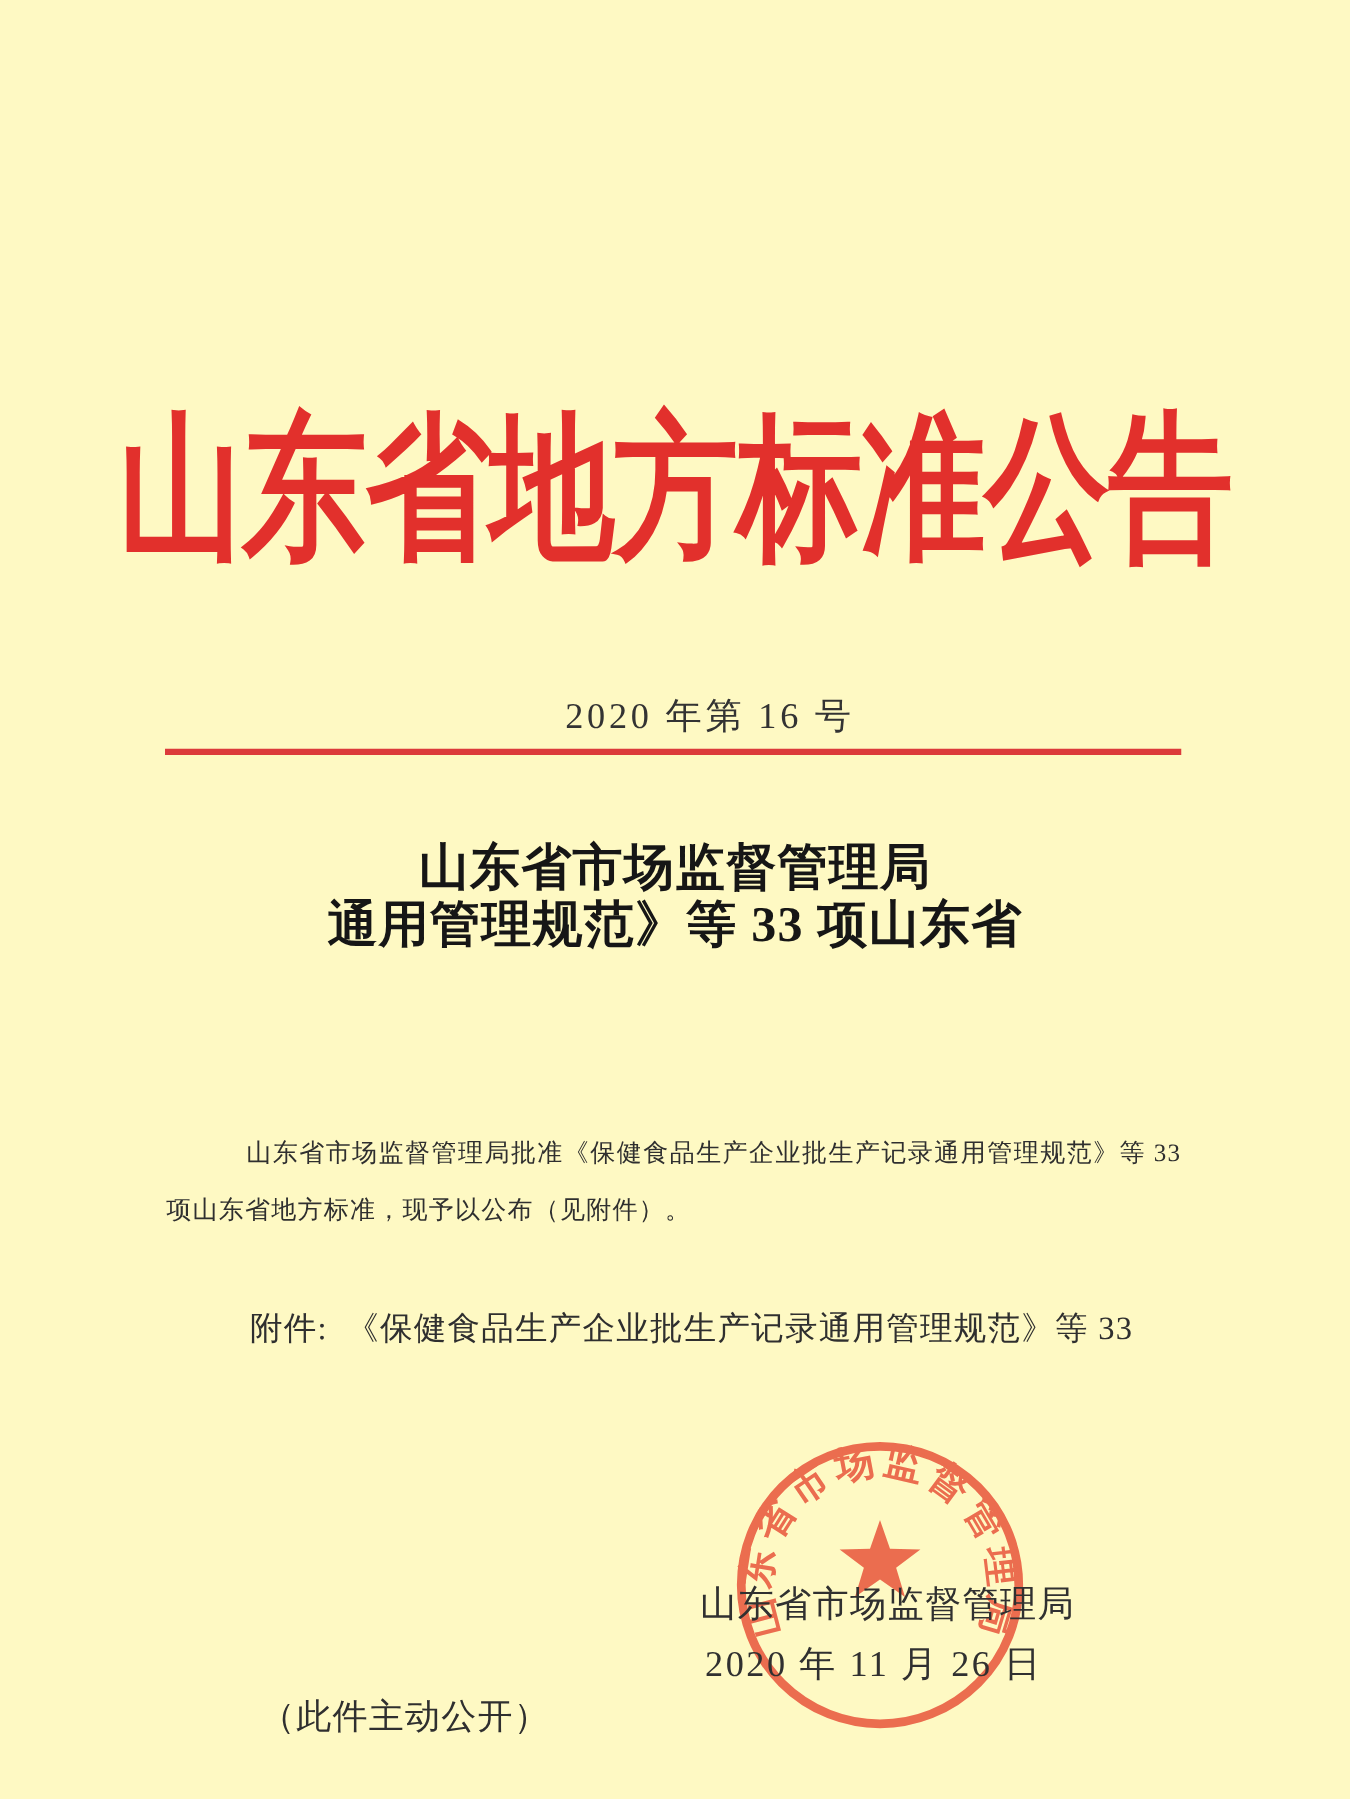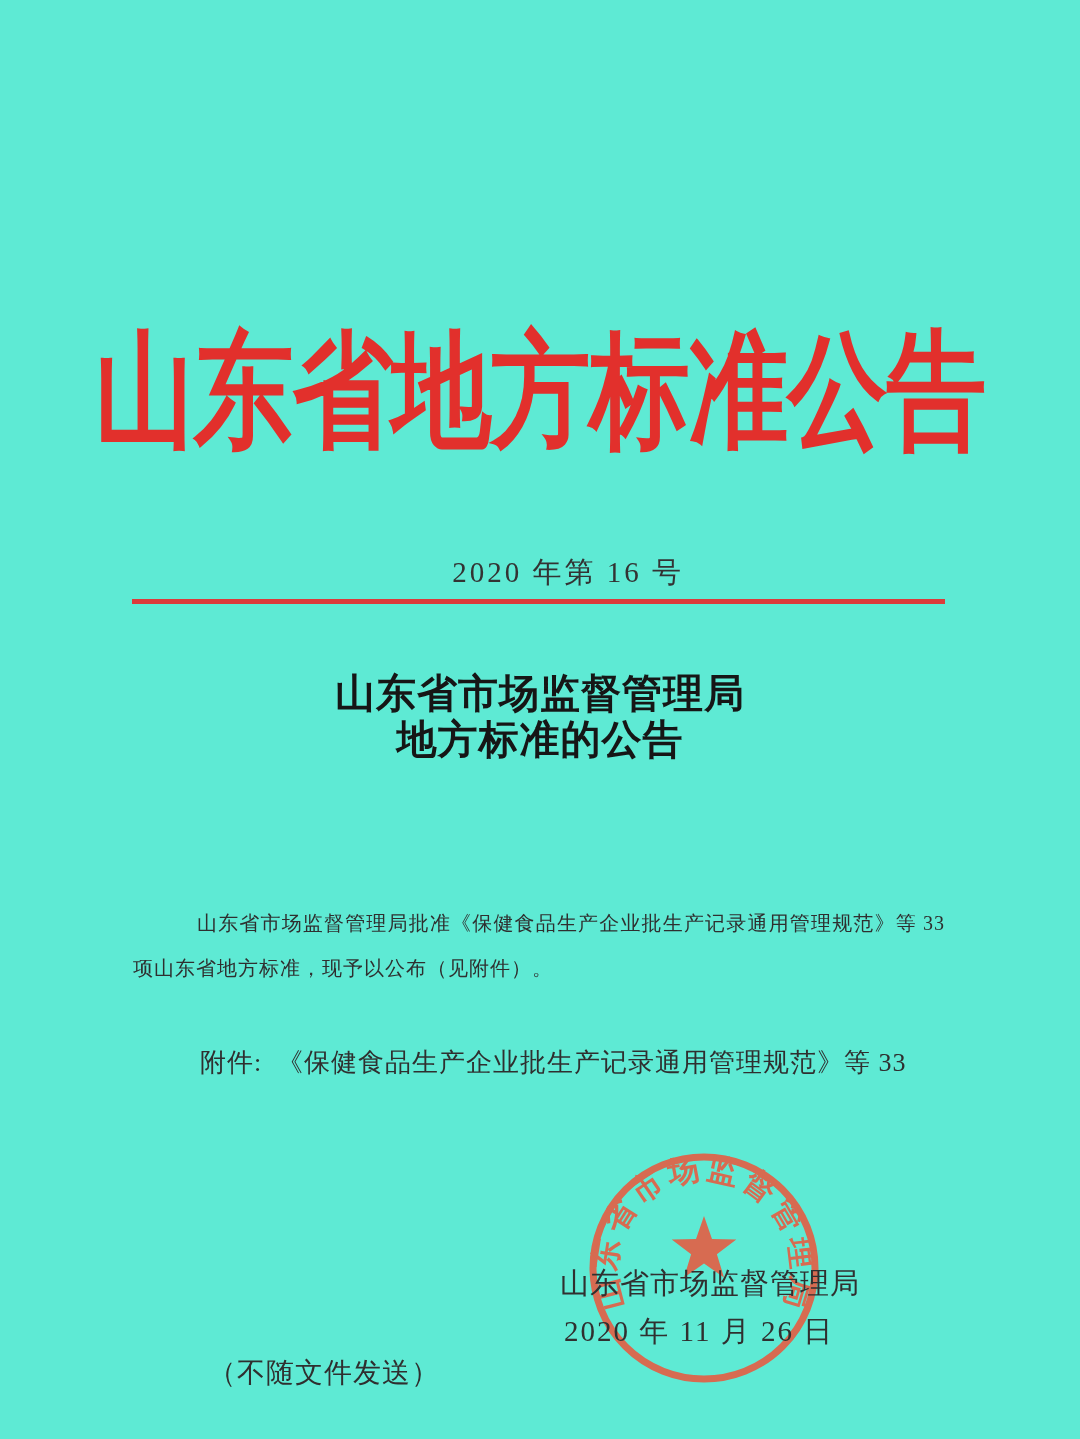"山东省地方标准公告" .page { background: #5eead4 -> #fef9c3 }
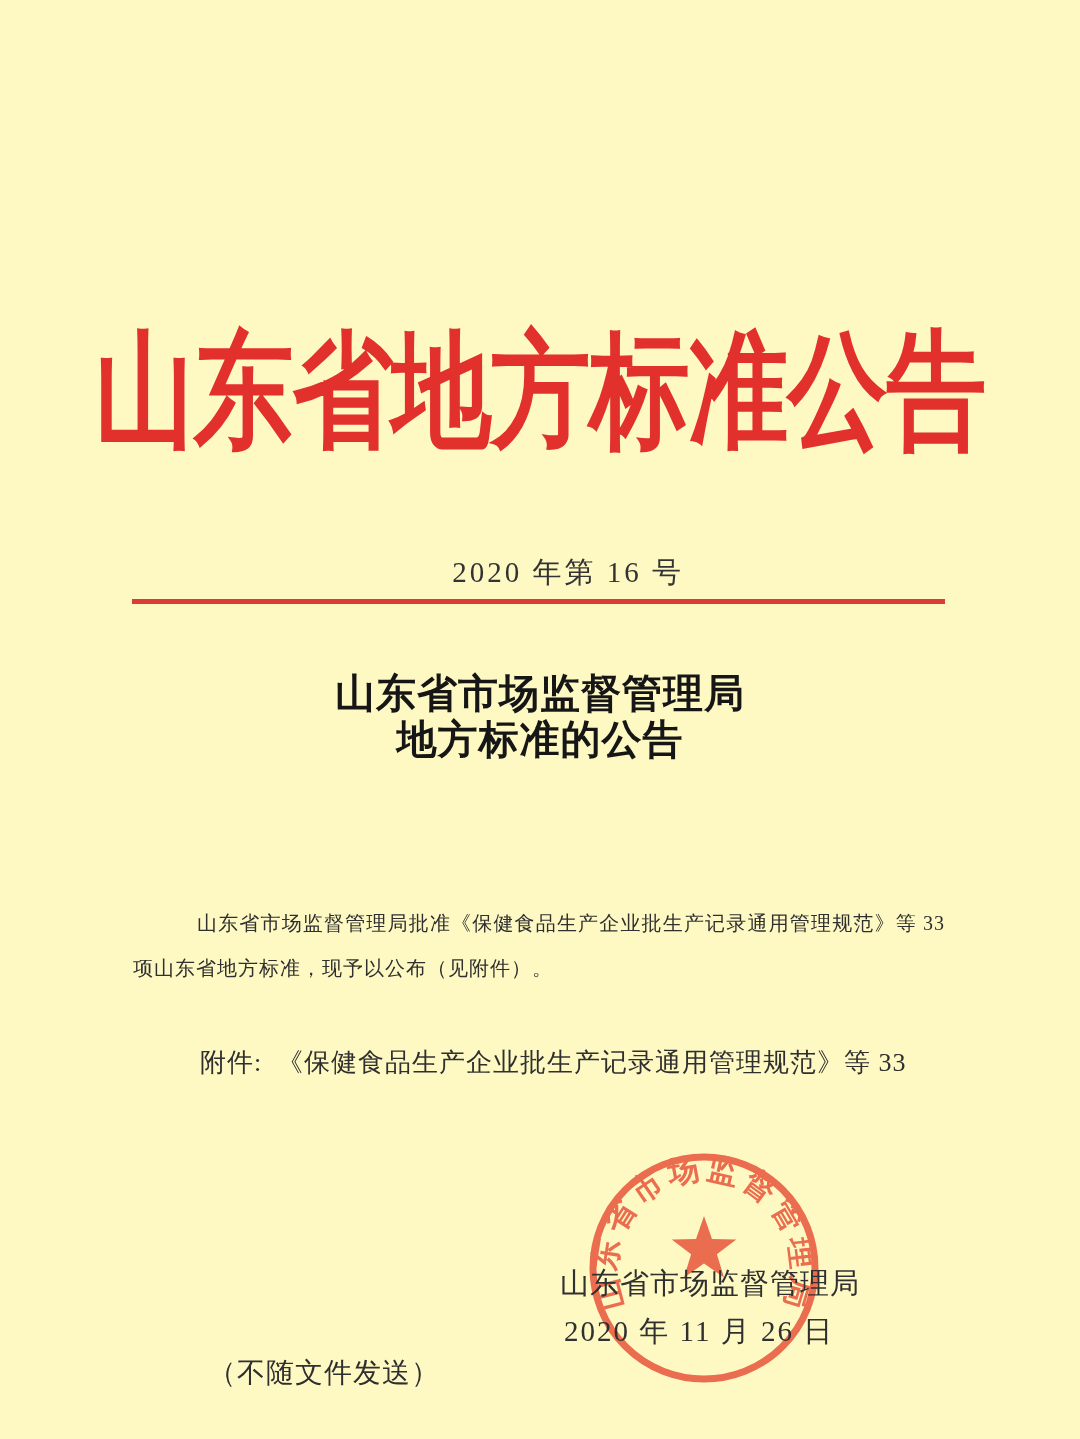"通用管理规范》等 33 项山东省" div { html: none -> <div>通用管理规范》等 33 项山东省</div> }
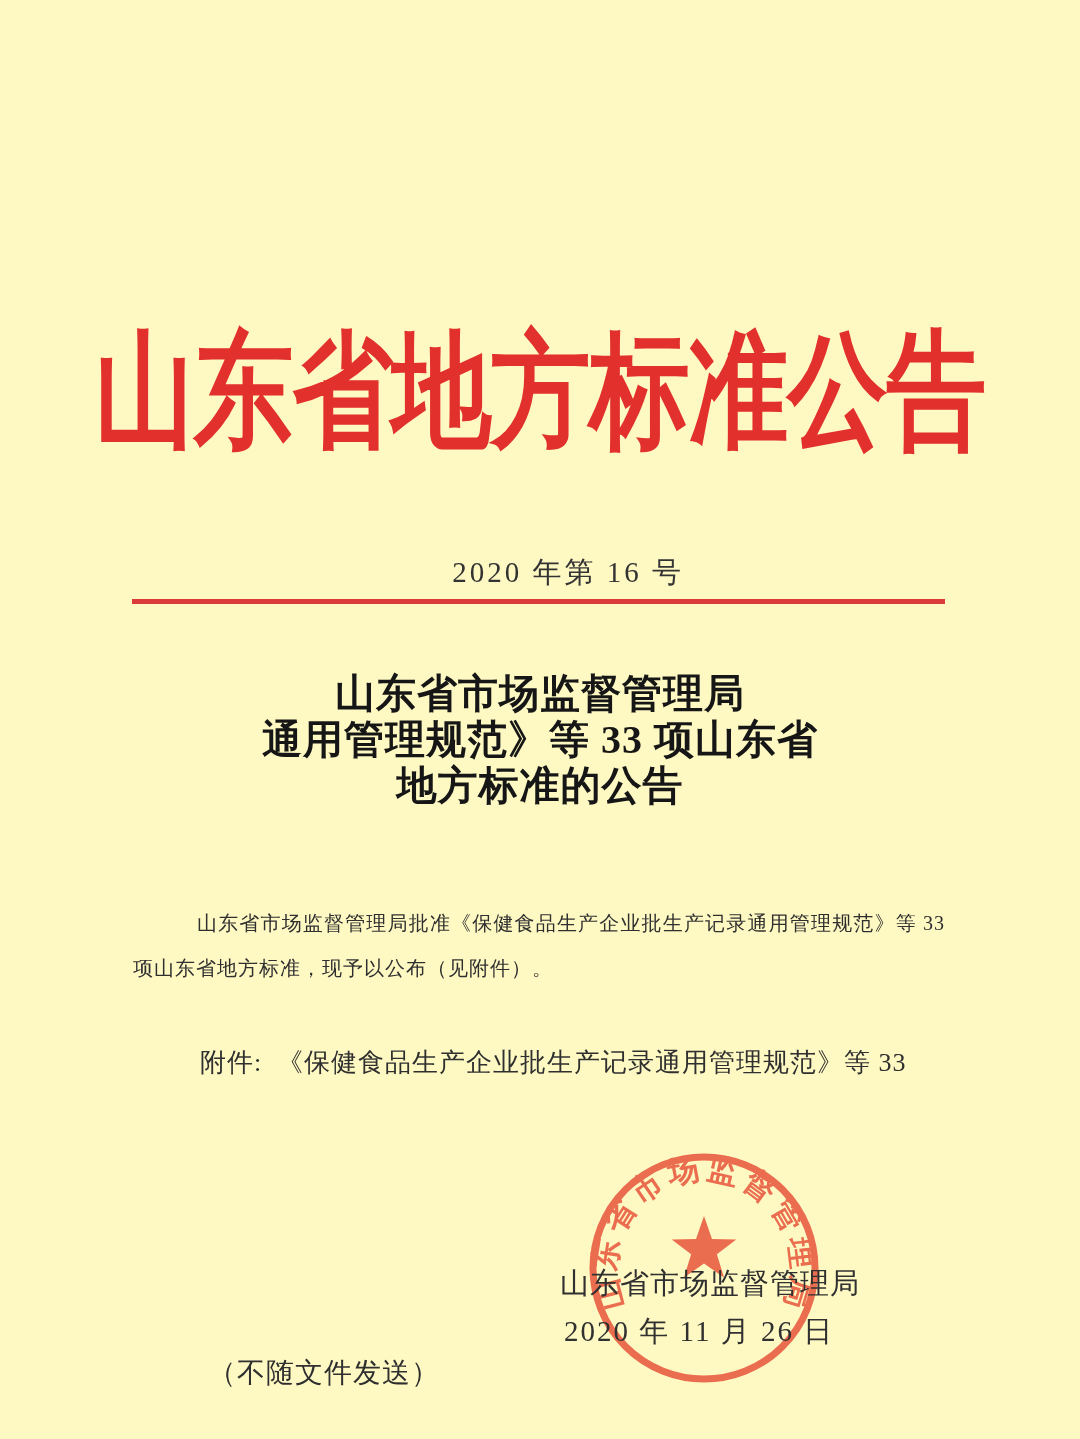"地方标准的公告" div { html: <div>地方标准的公告</div> -> none }
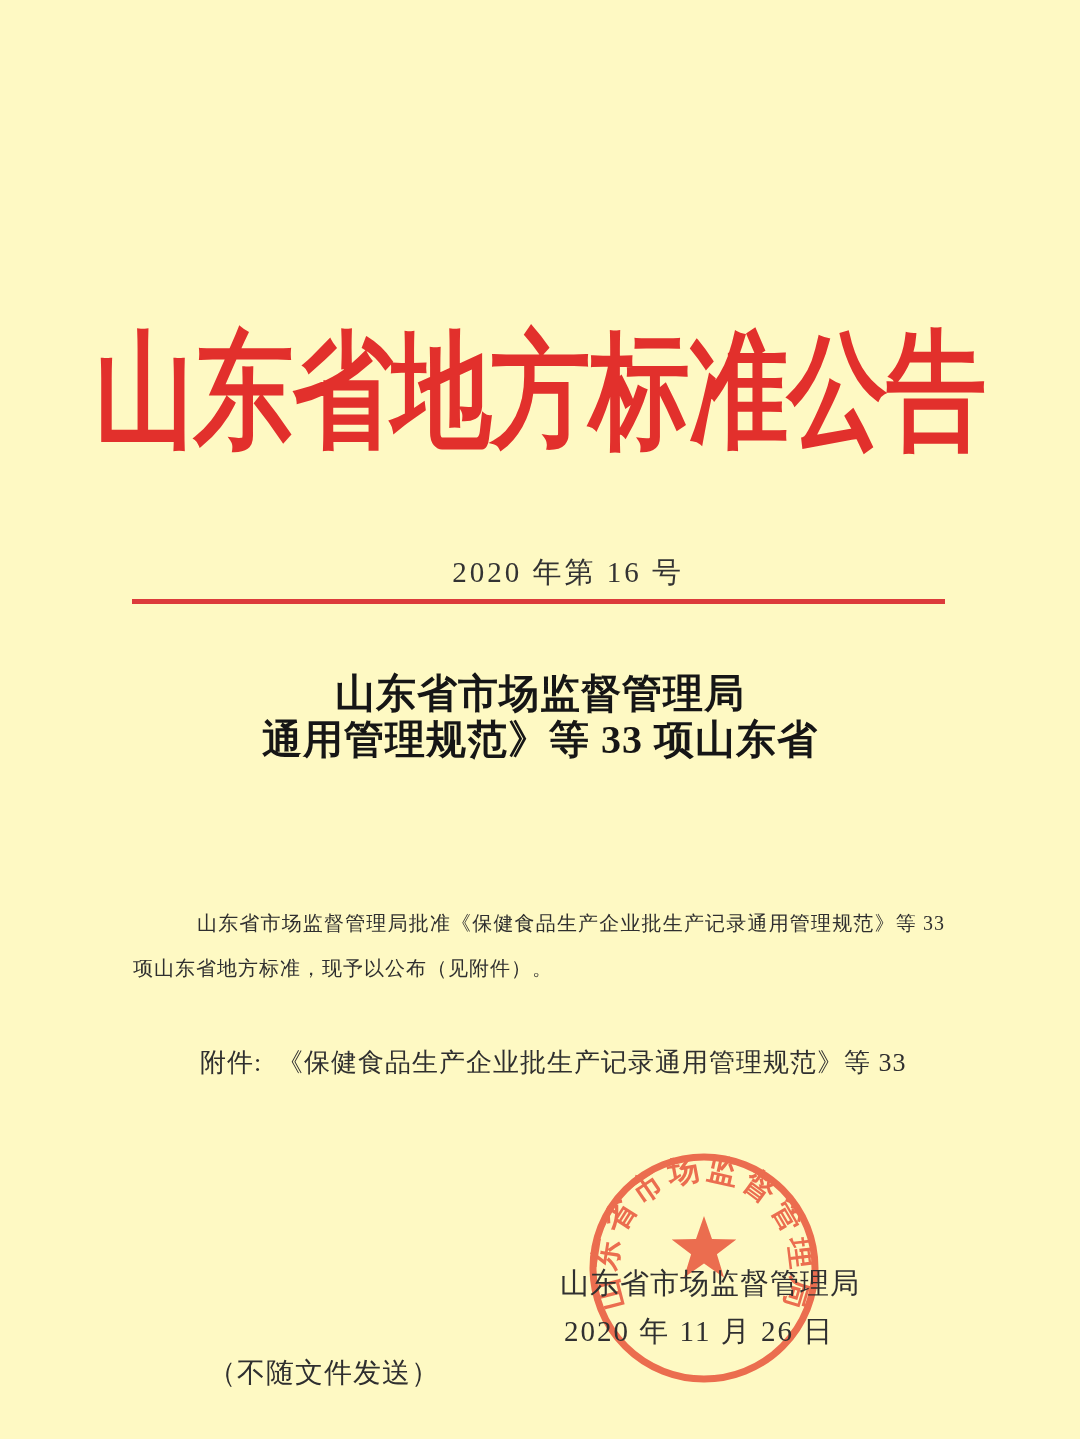"（不随文件发送）" div.disclosure-note { text: 不随文件发送 -> 此件主动公开 }
